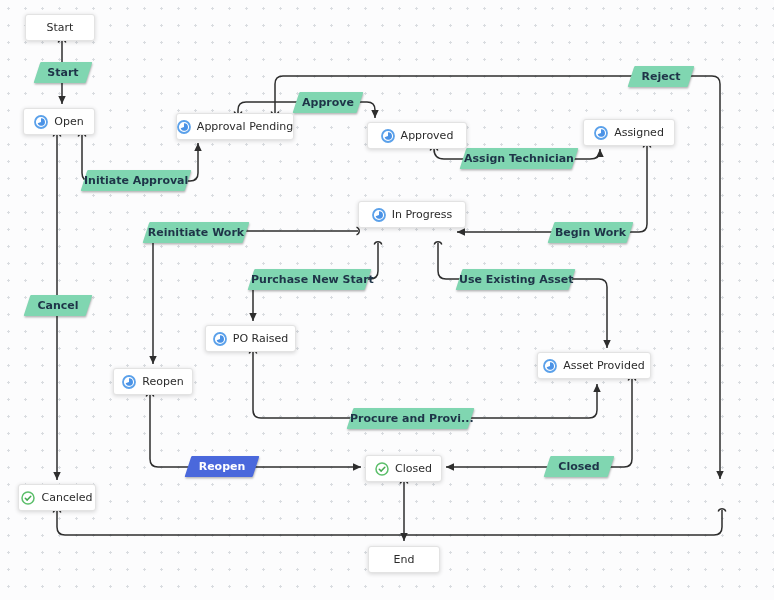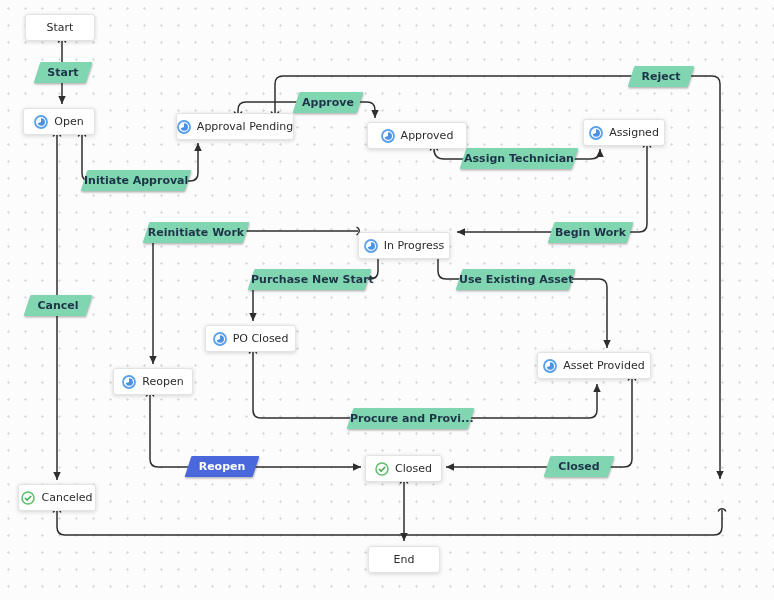"Assigned" div.node { width: 82px -> 92px }
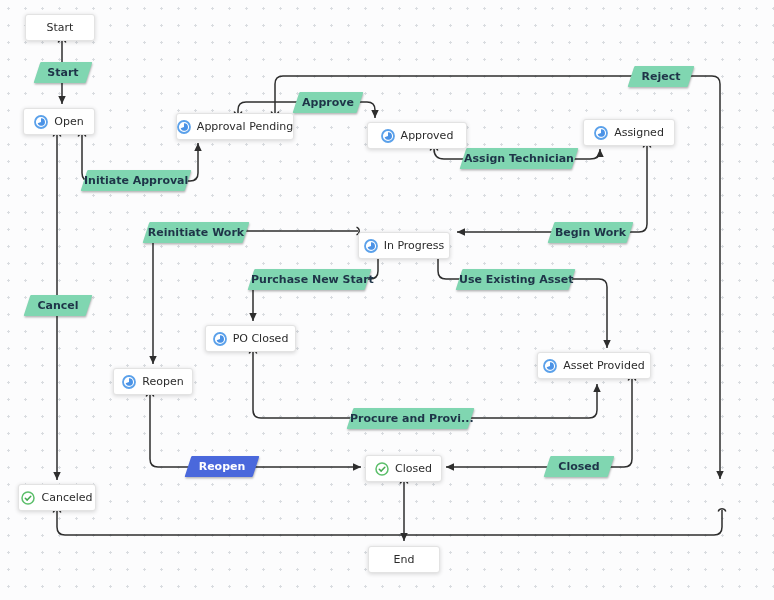"In Progress" div.node { top: 232px -> 201px; width: 92px -> 108px }
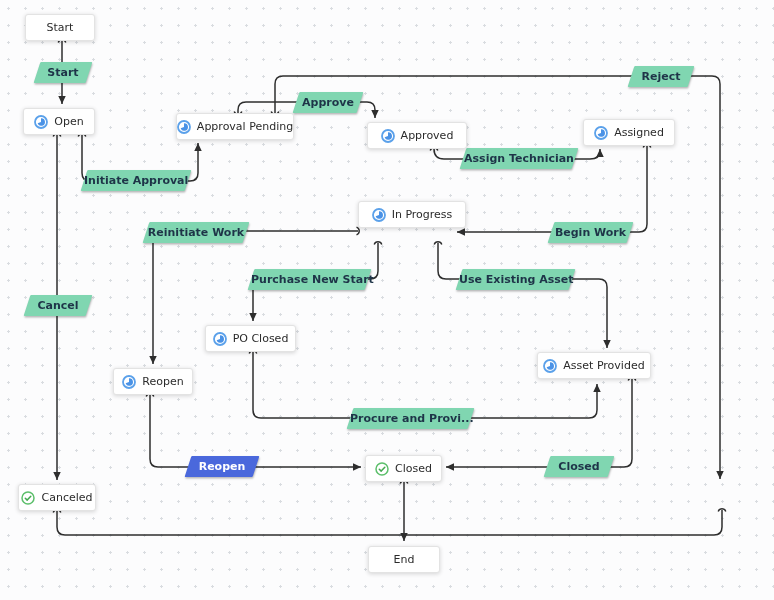"PO Closed" span { text: Closed -> Raised }
